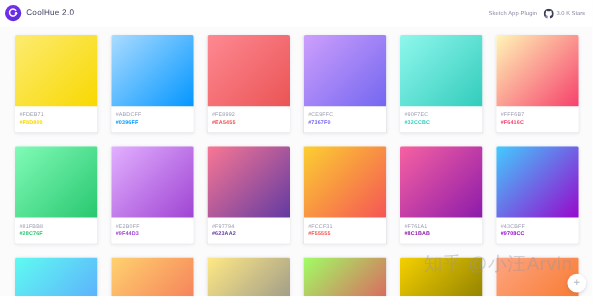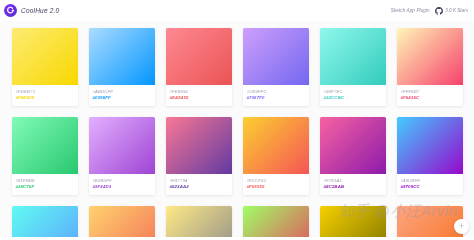"知乎 @小汪Arvin" #app { font-style: italic -> none }
